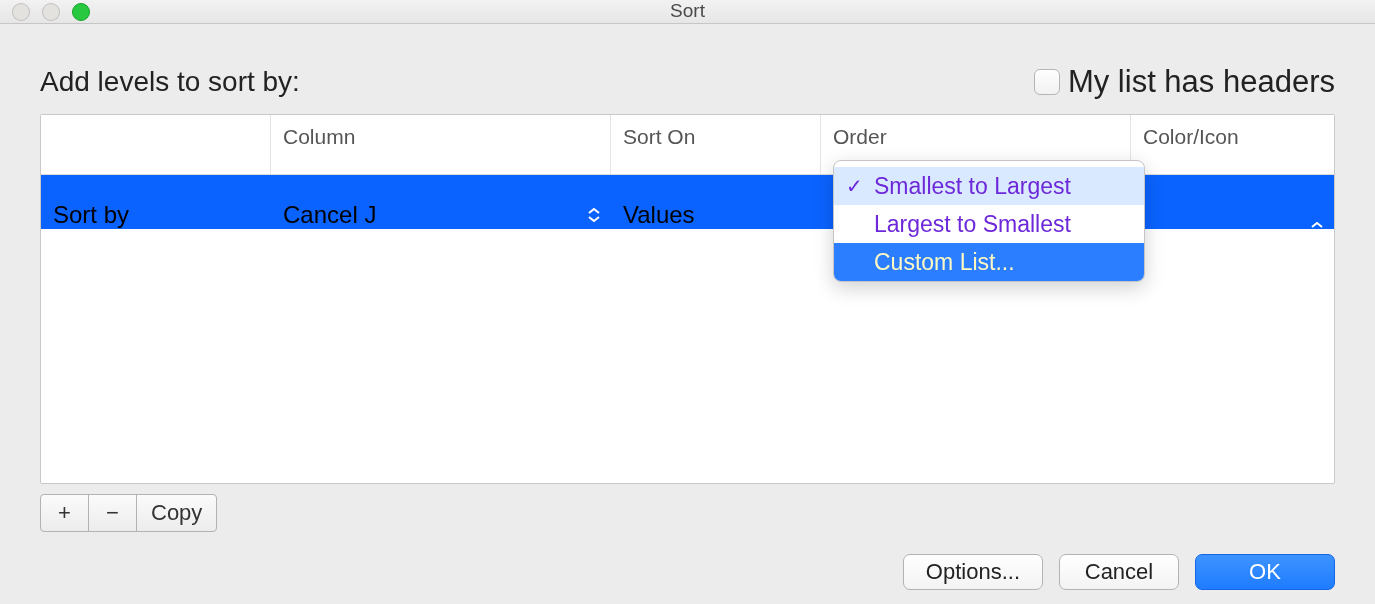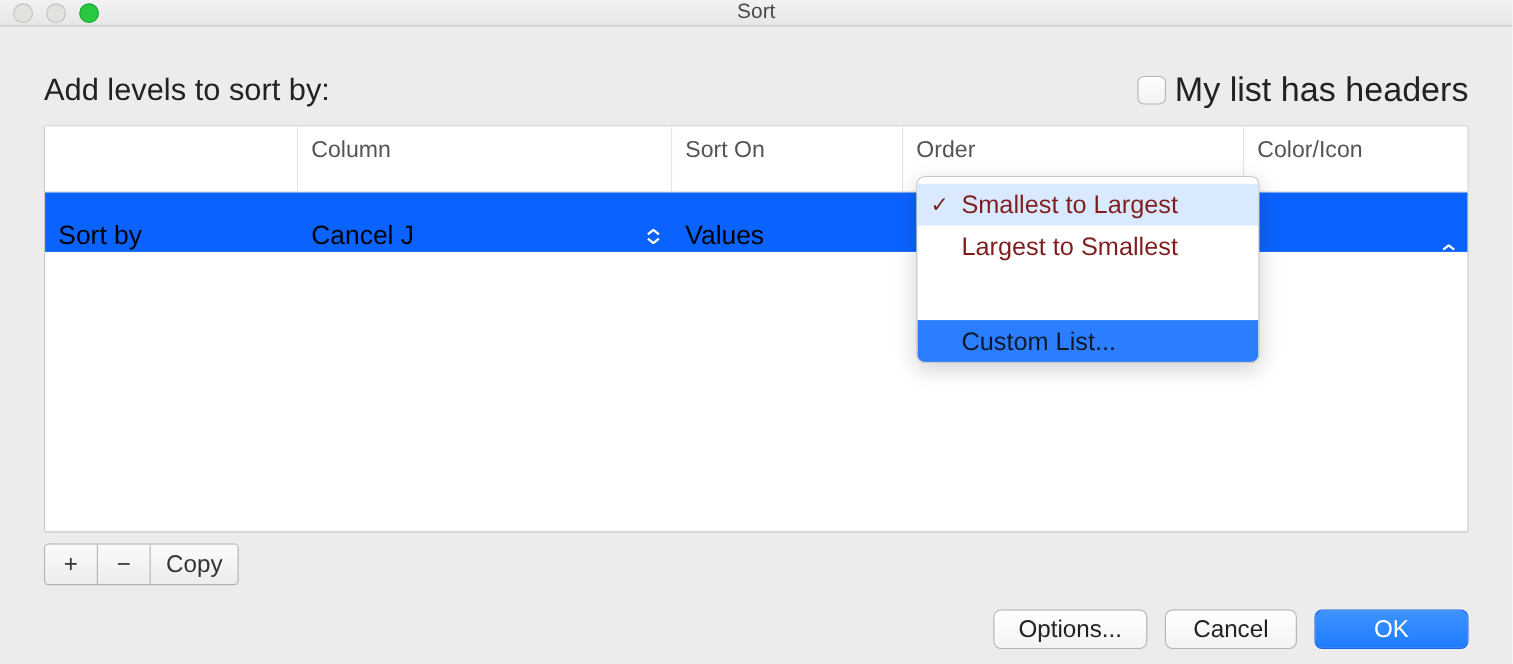"Smallest to Largest" .ddopt { color: #7f1d1d -> #6d28d9 }
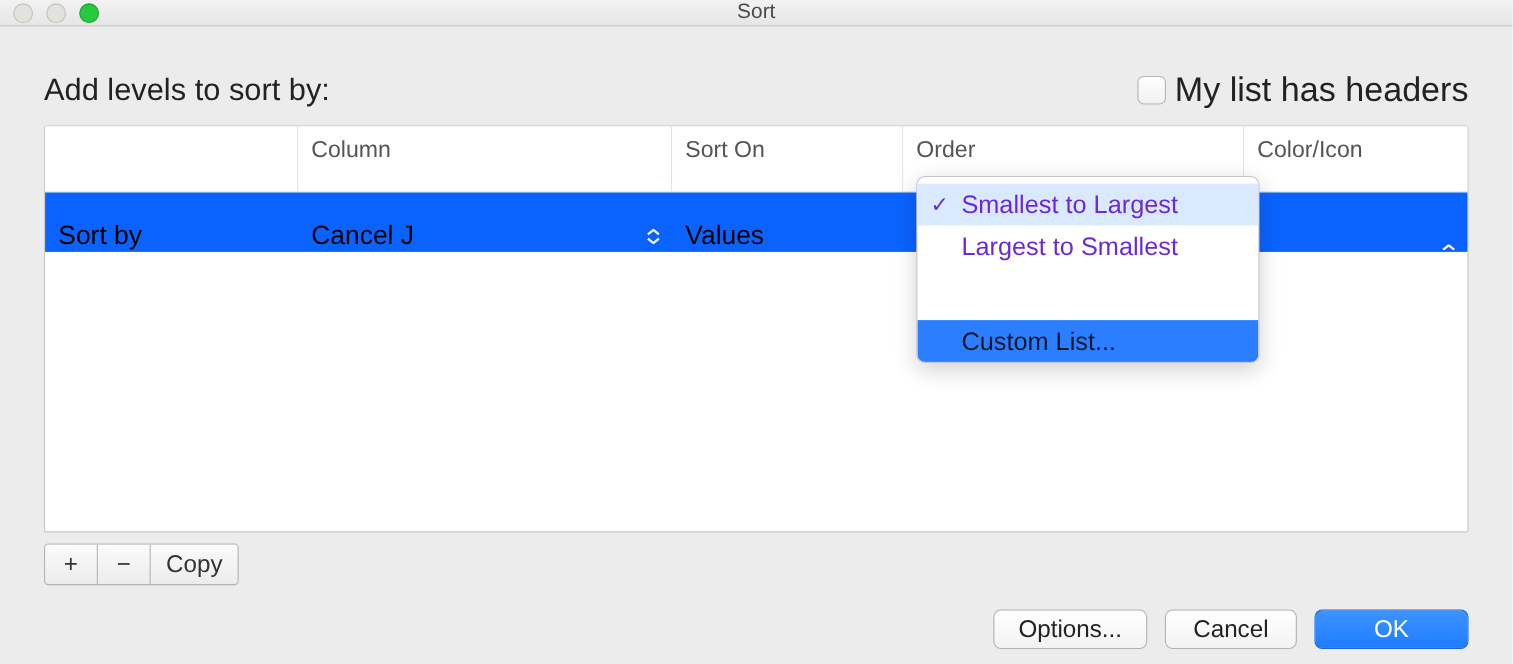"Custom List..." .ddopt.highlight { color: #0f172a -> #fef9c3; margin-top: 48px -> none }
